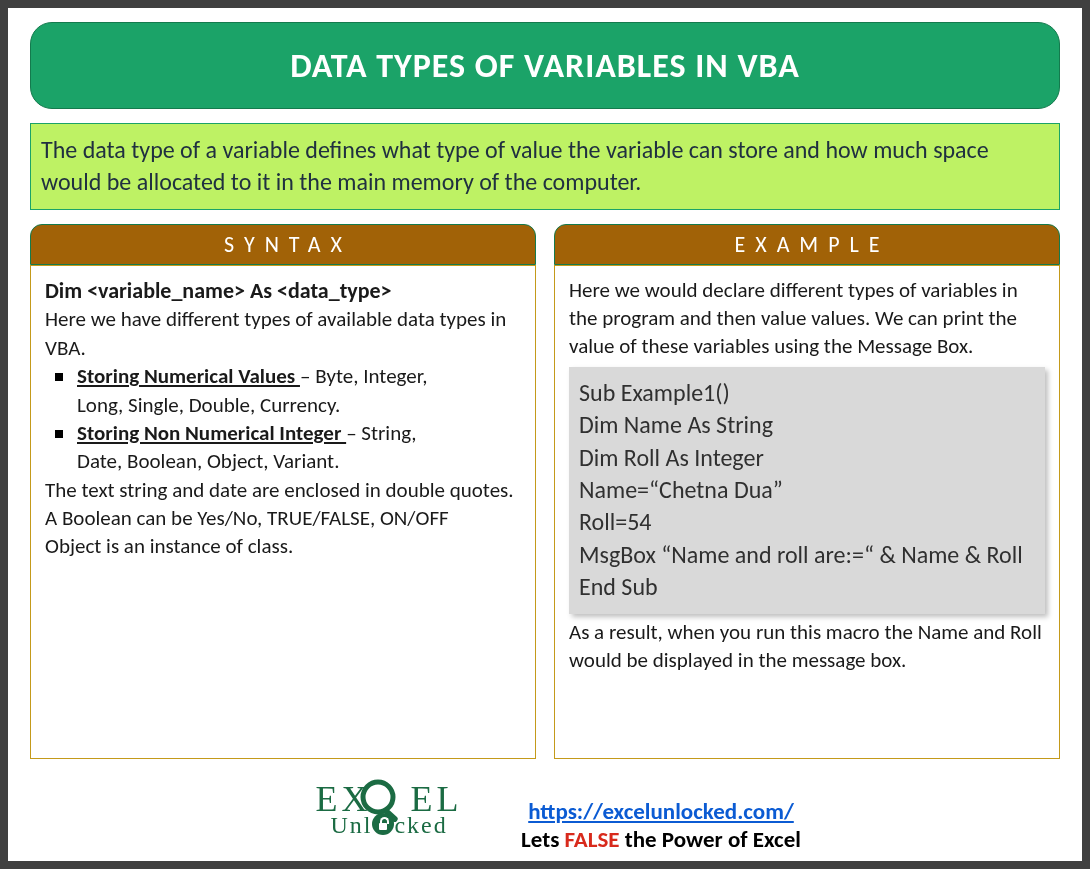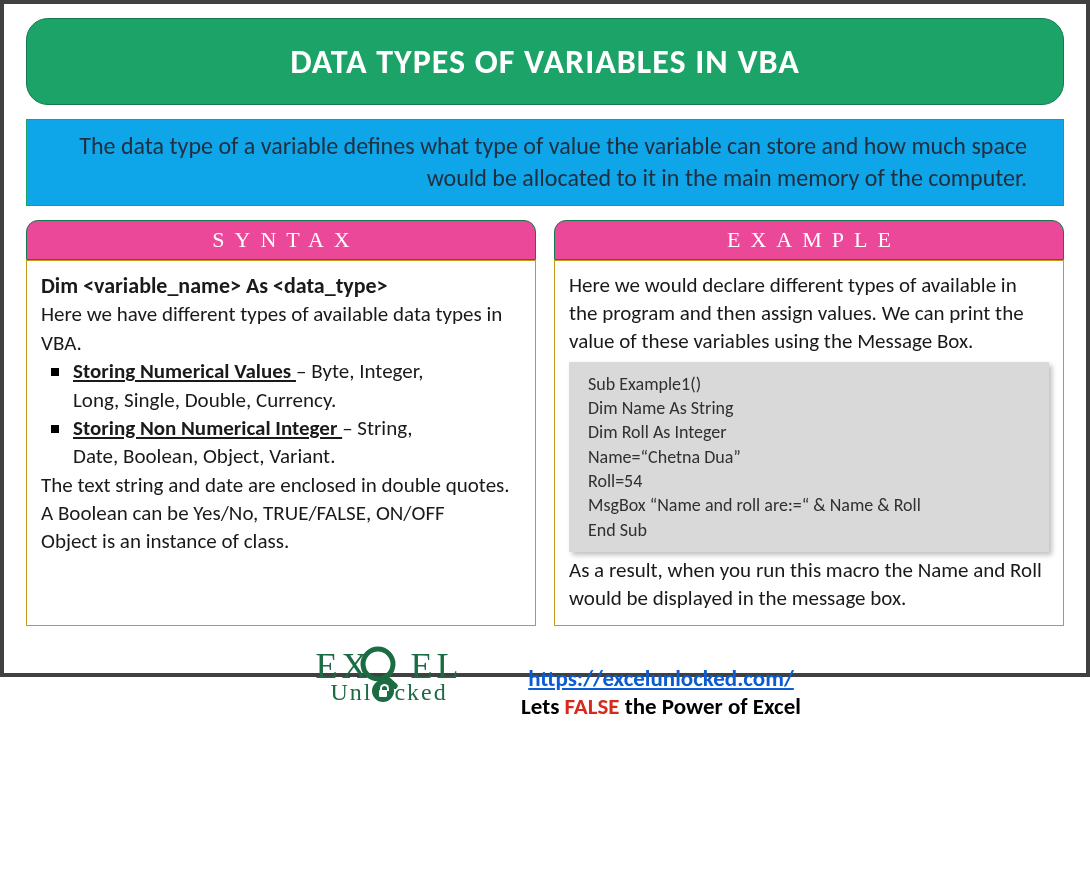"DATA TYPES OF VARIABLES IN" .outer { border: 4px solid #404040 -> 8px solid #404040; height: 677px -> 869px }
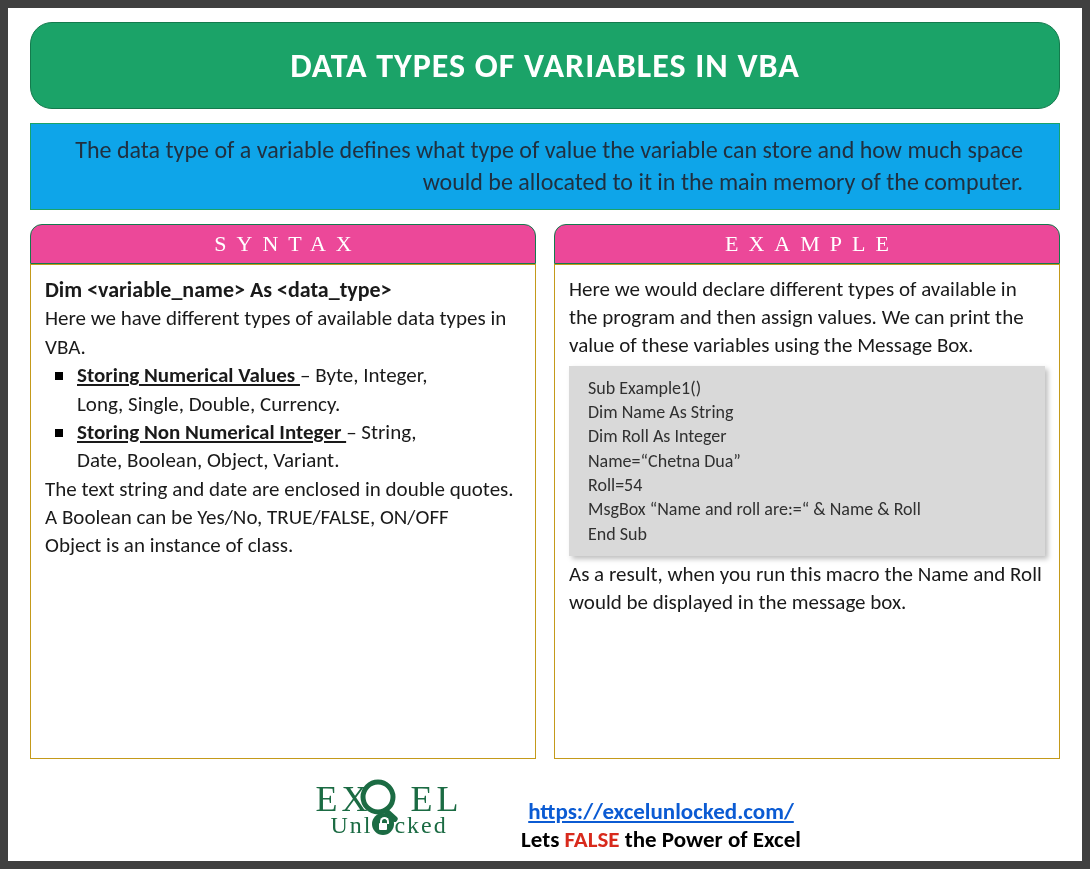"The data type of a" .intro-box { background: #0ea5e9 -> #bef264; padding: 10px 36px -> 10px 10px; text-align: right -> left }
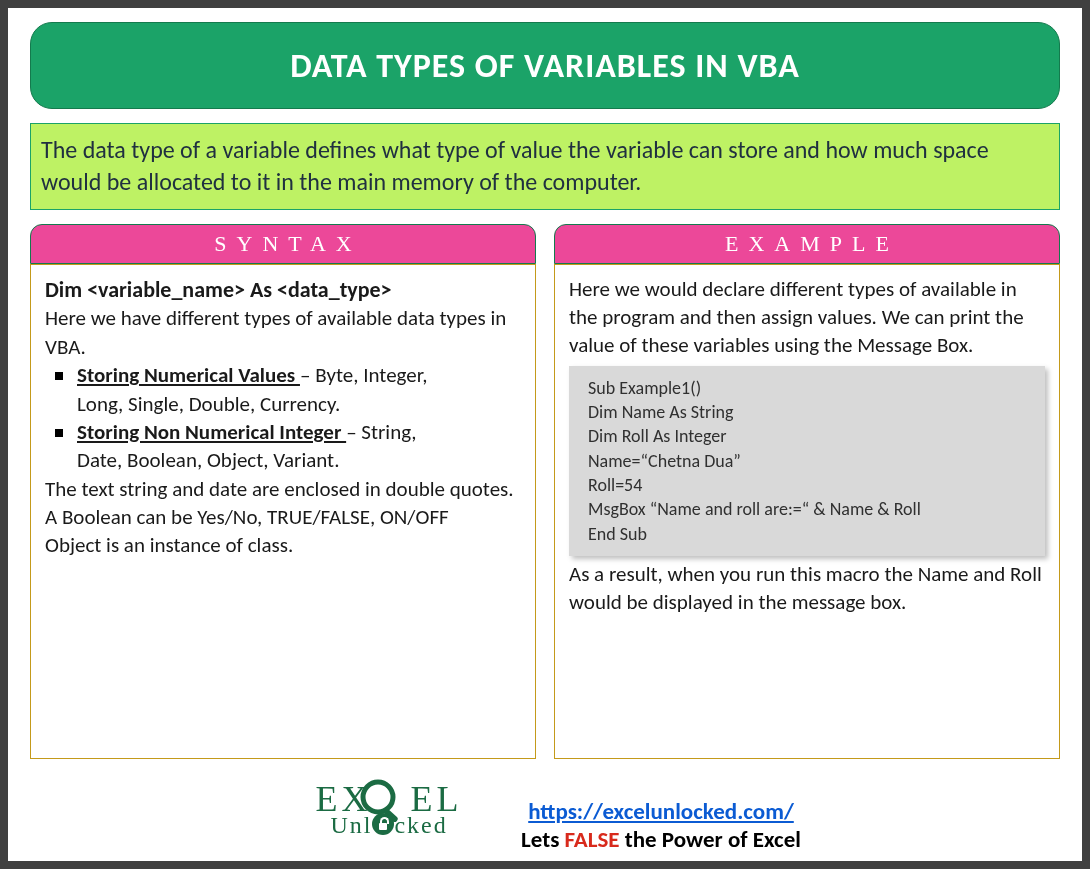"SYNTAX" .col-header { background: #ec4899 -> #a16207; font-family: Liberation Serif, serif -> none }
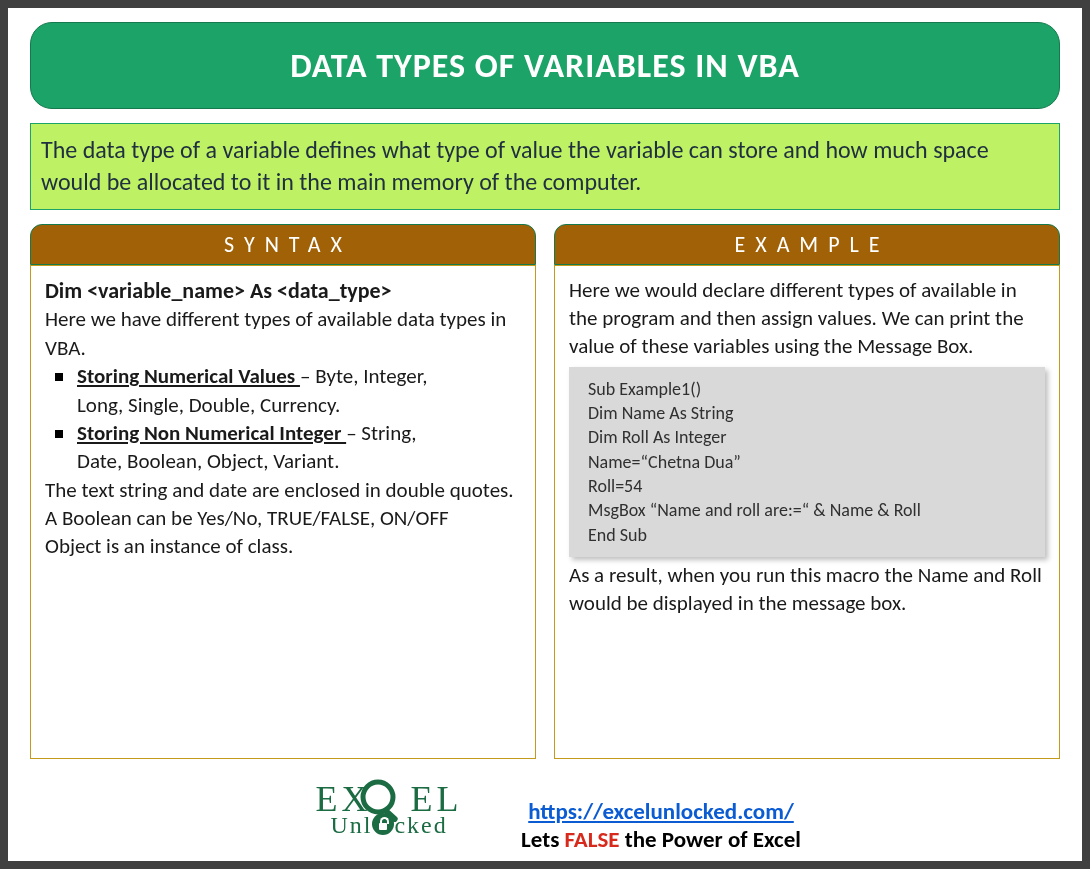"Here we would declare different" div { text: available in the program and then assign -> variables in the program and then value }
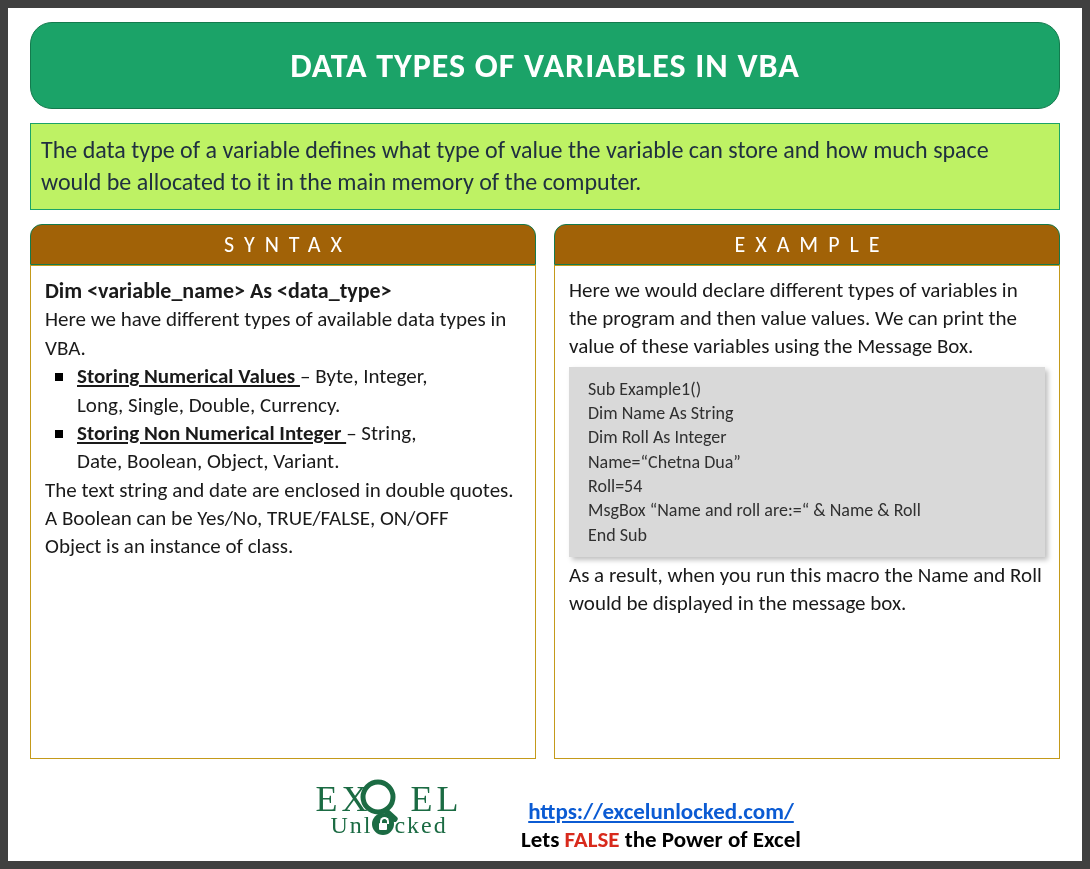"Sub Example1()" .code-box { font-size: 18px -> 24px; padding: 10px 19px -> 10px 10px }
